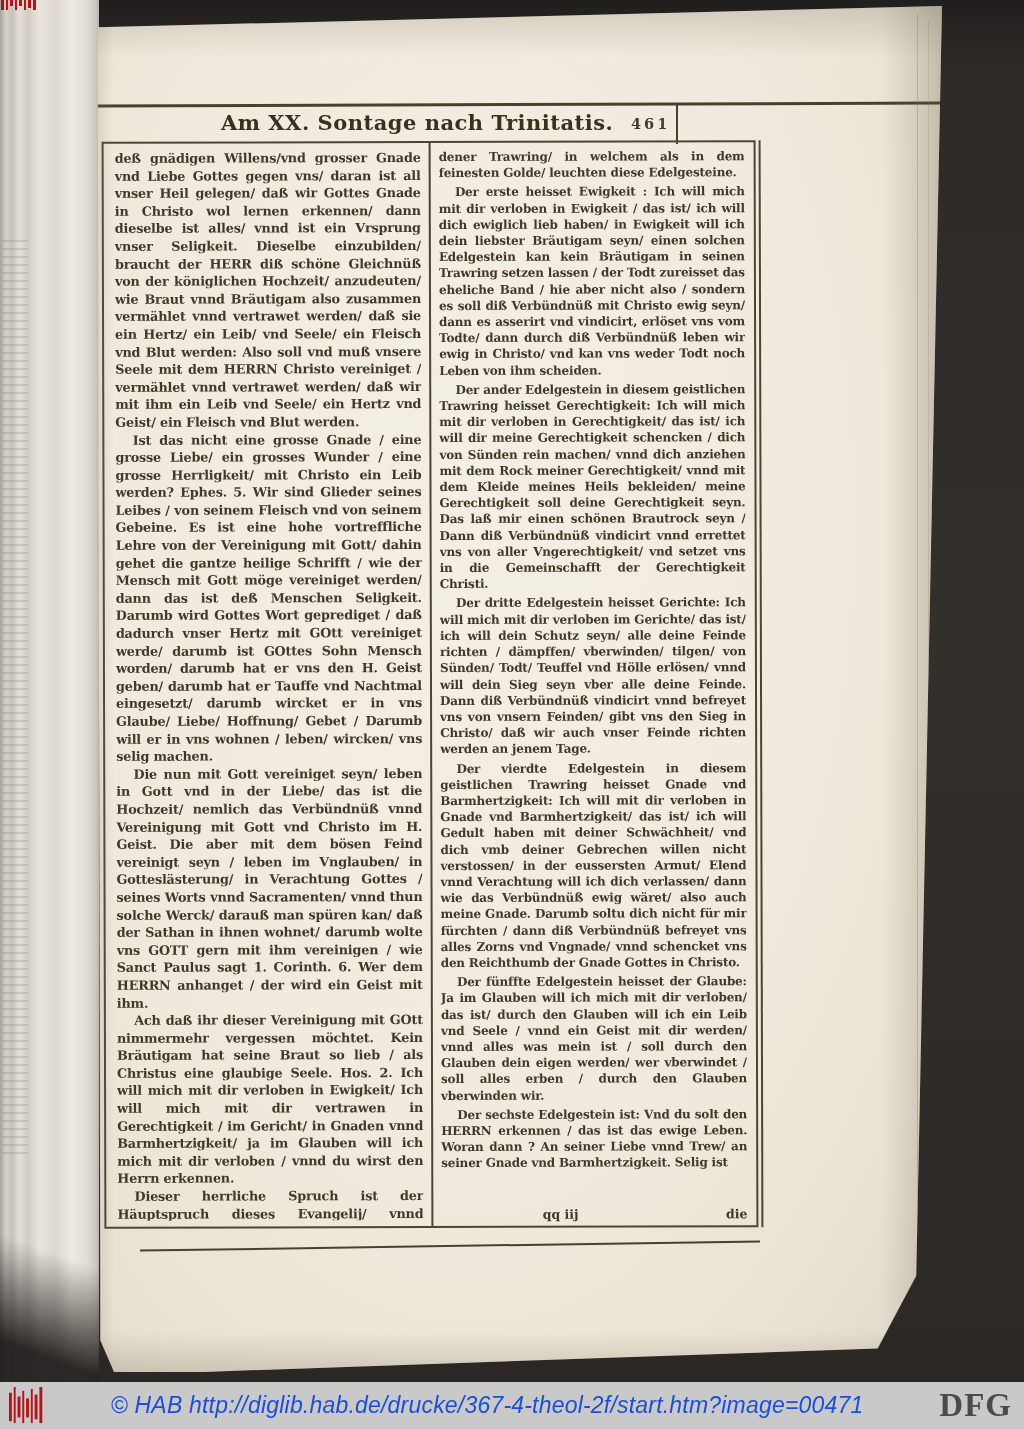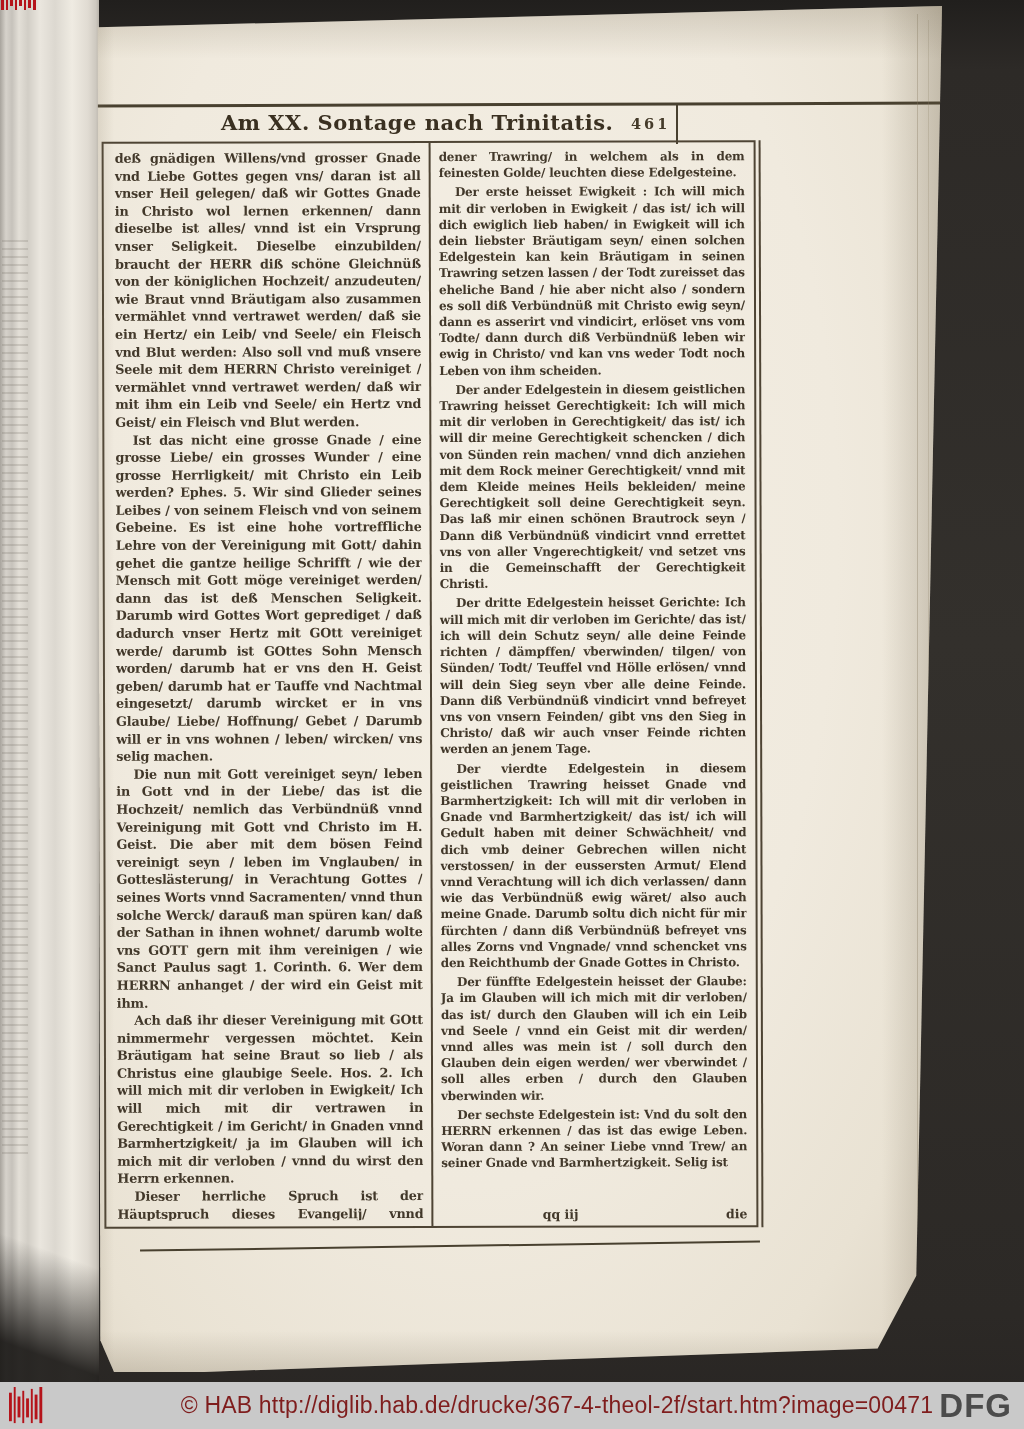"© HAB" .footer-text { color: #7f1d1d -> #1d4ed8; font-style: none -> italic; text-align: right -> center }
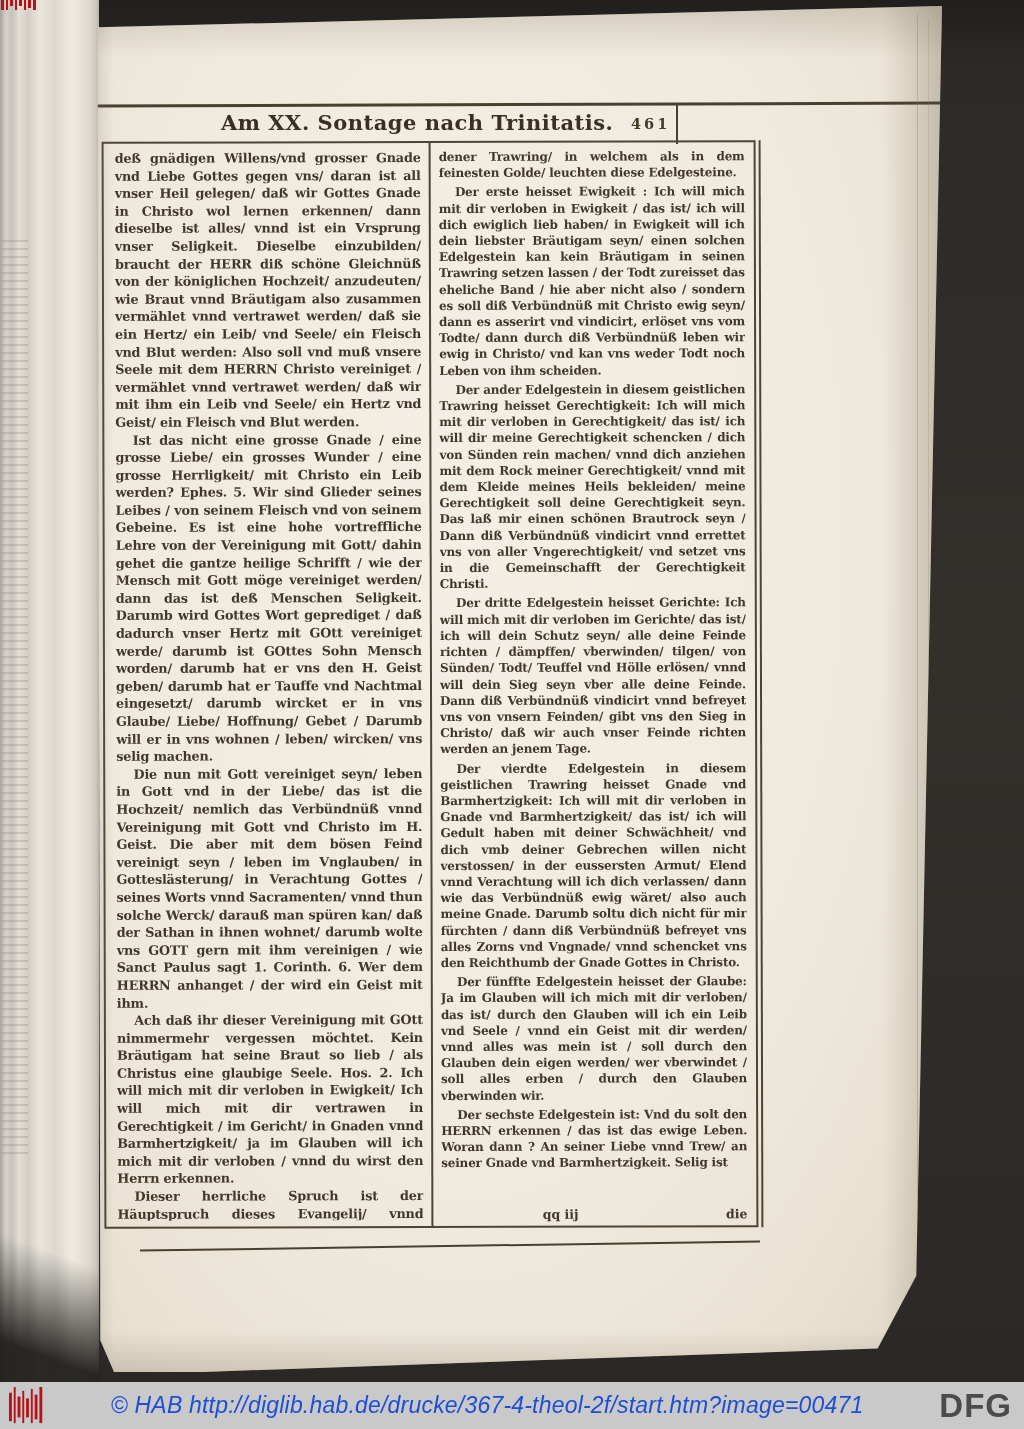"DFG" .dfg-logo { font-family: Liberation Sans, sans-serif -> Liberation Serif, serif }
